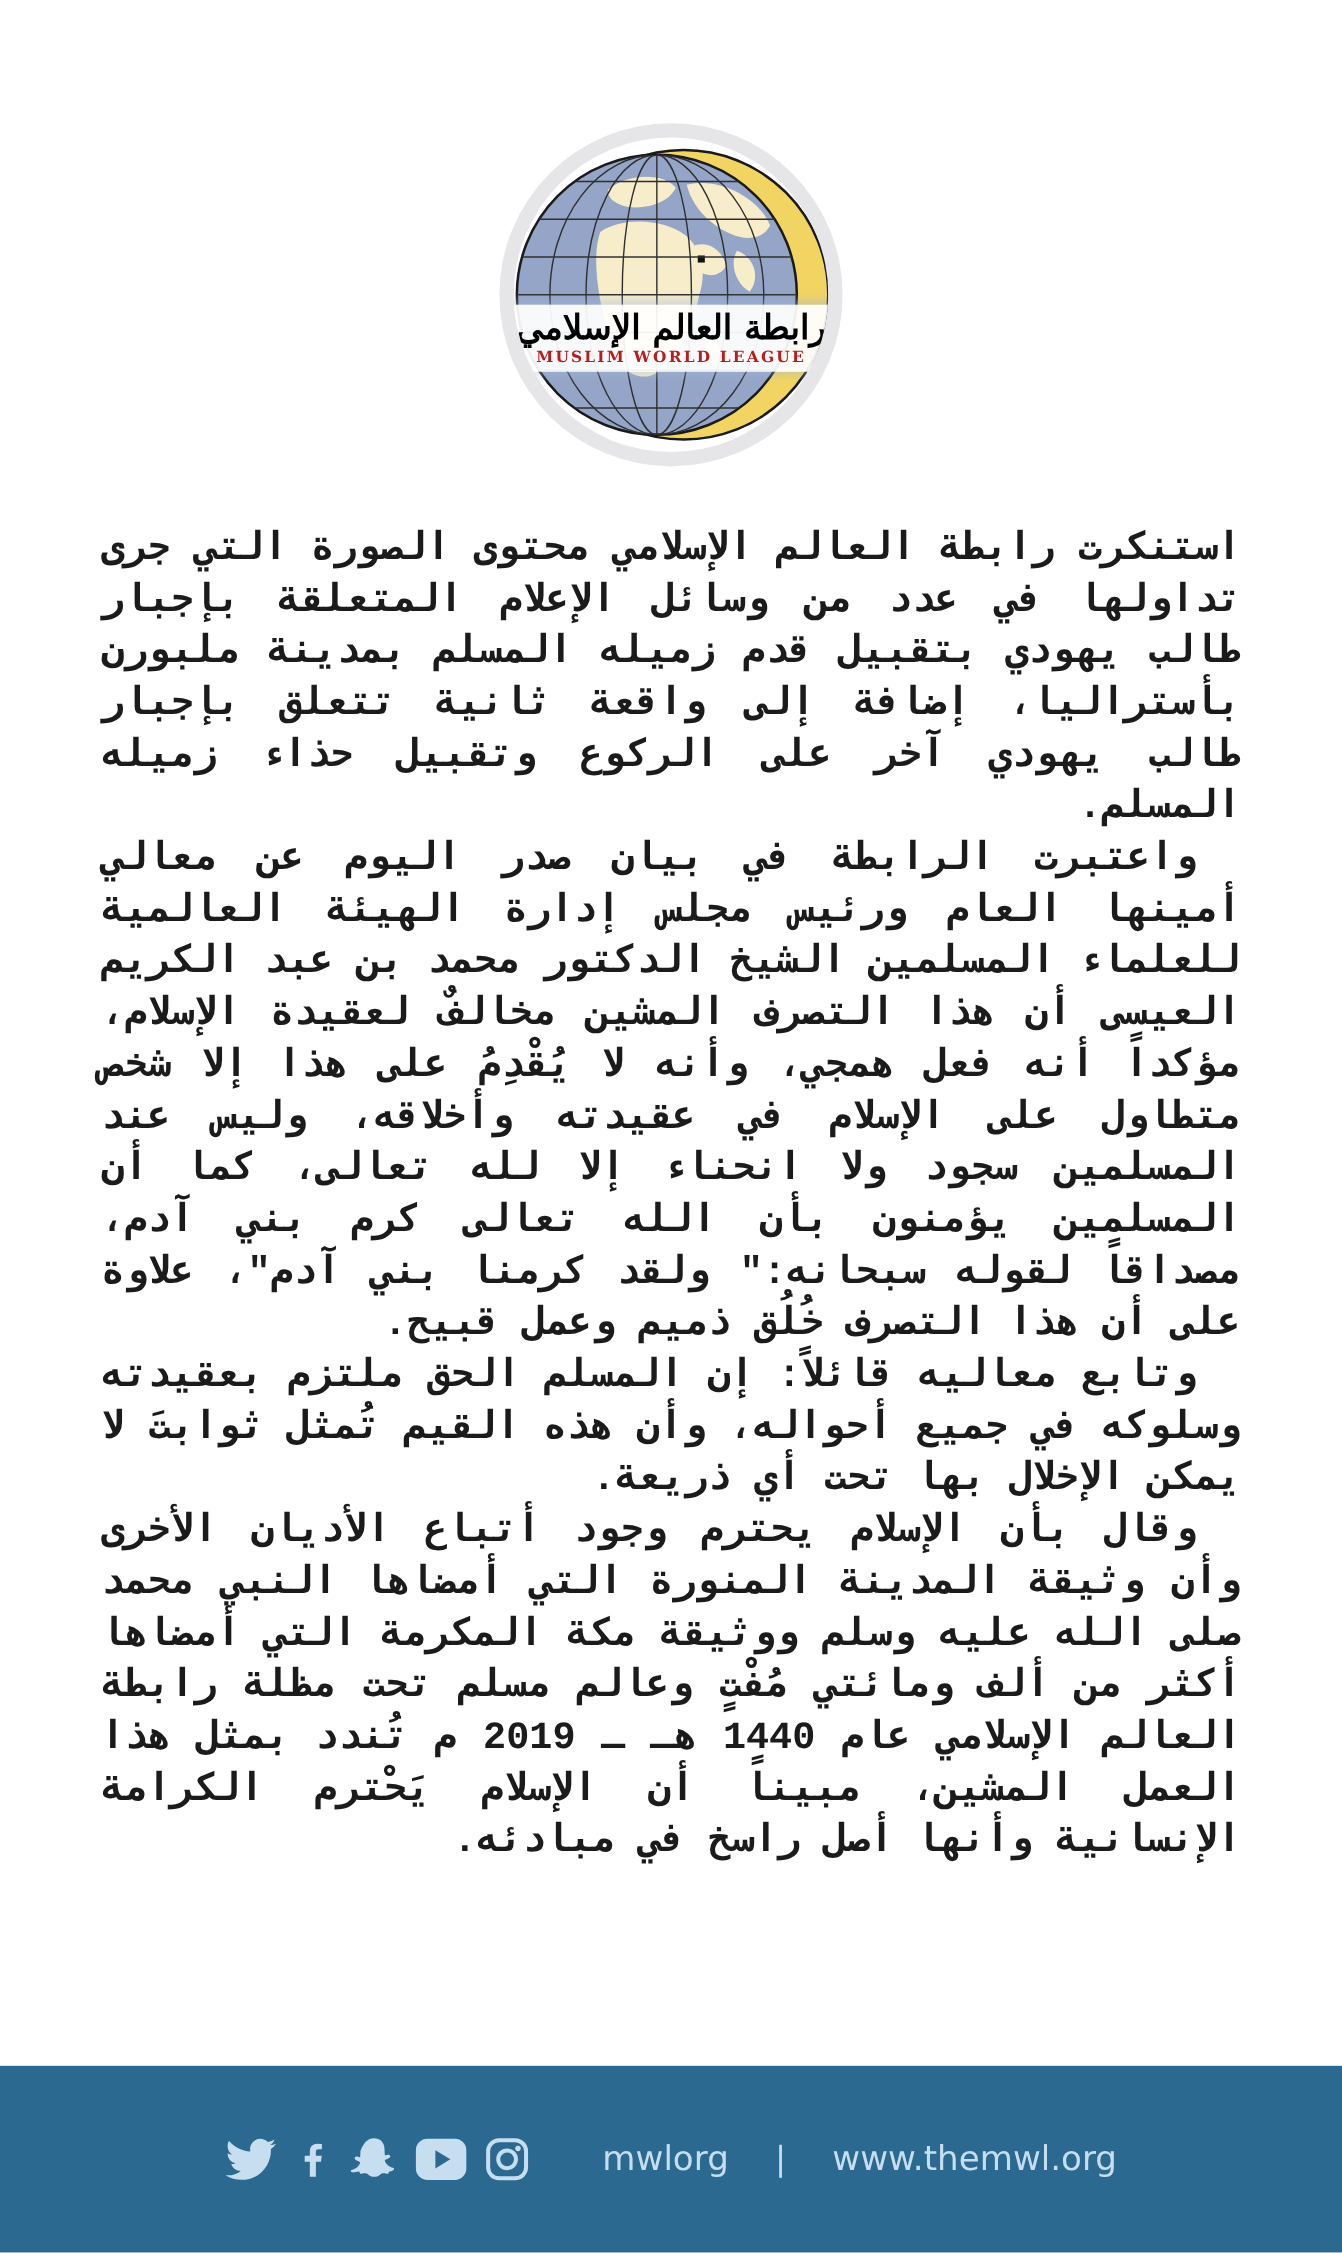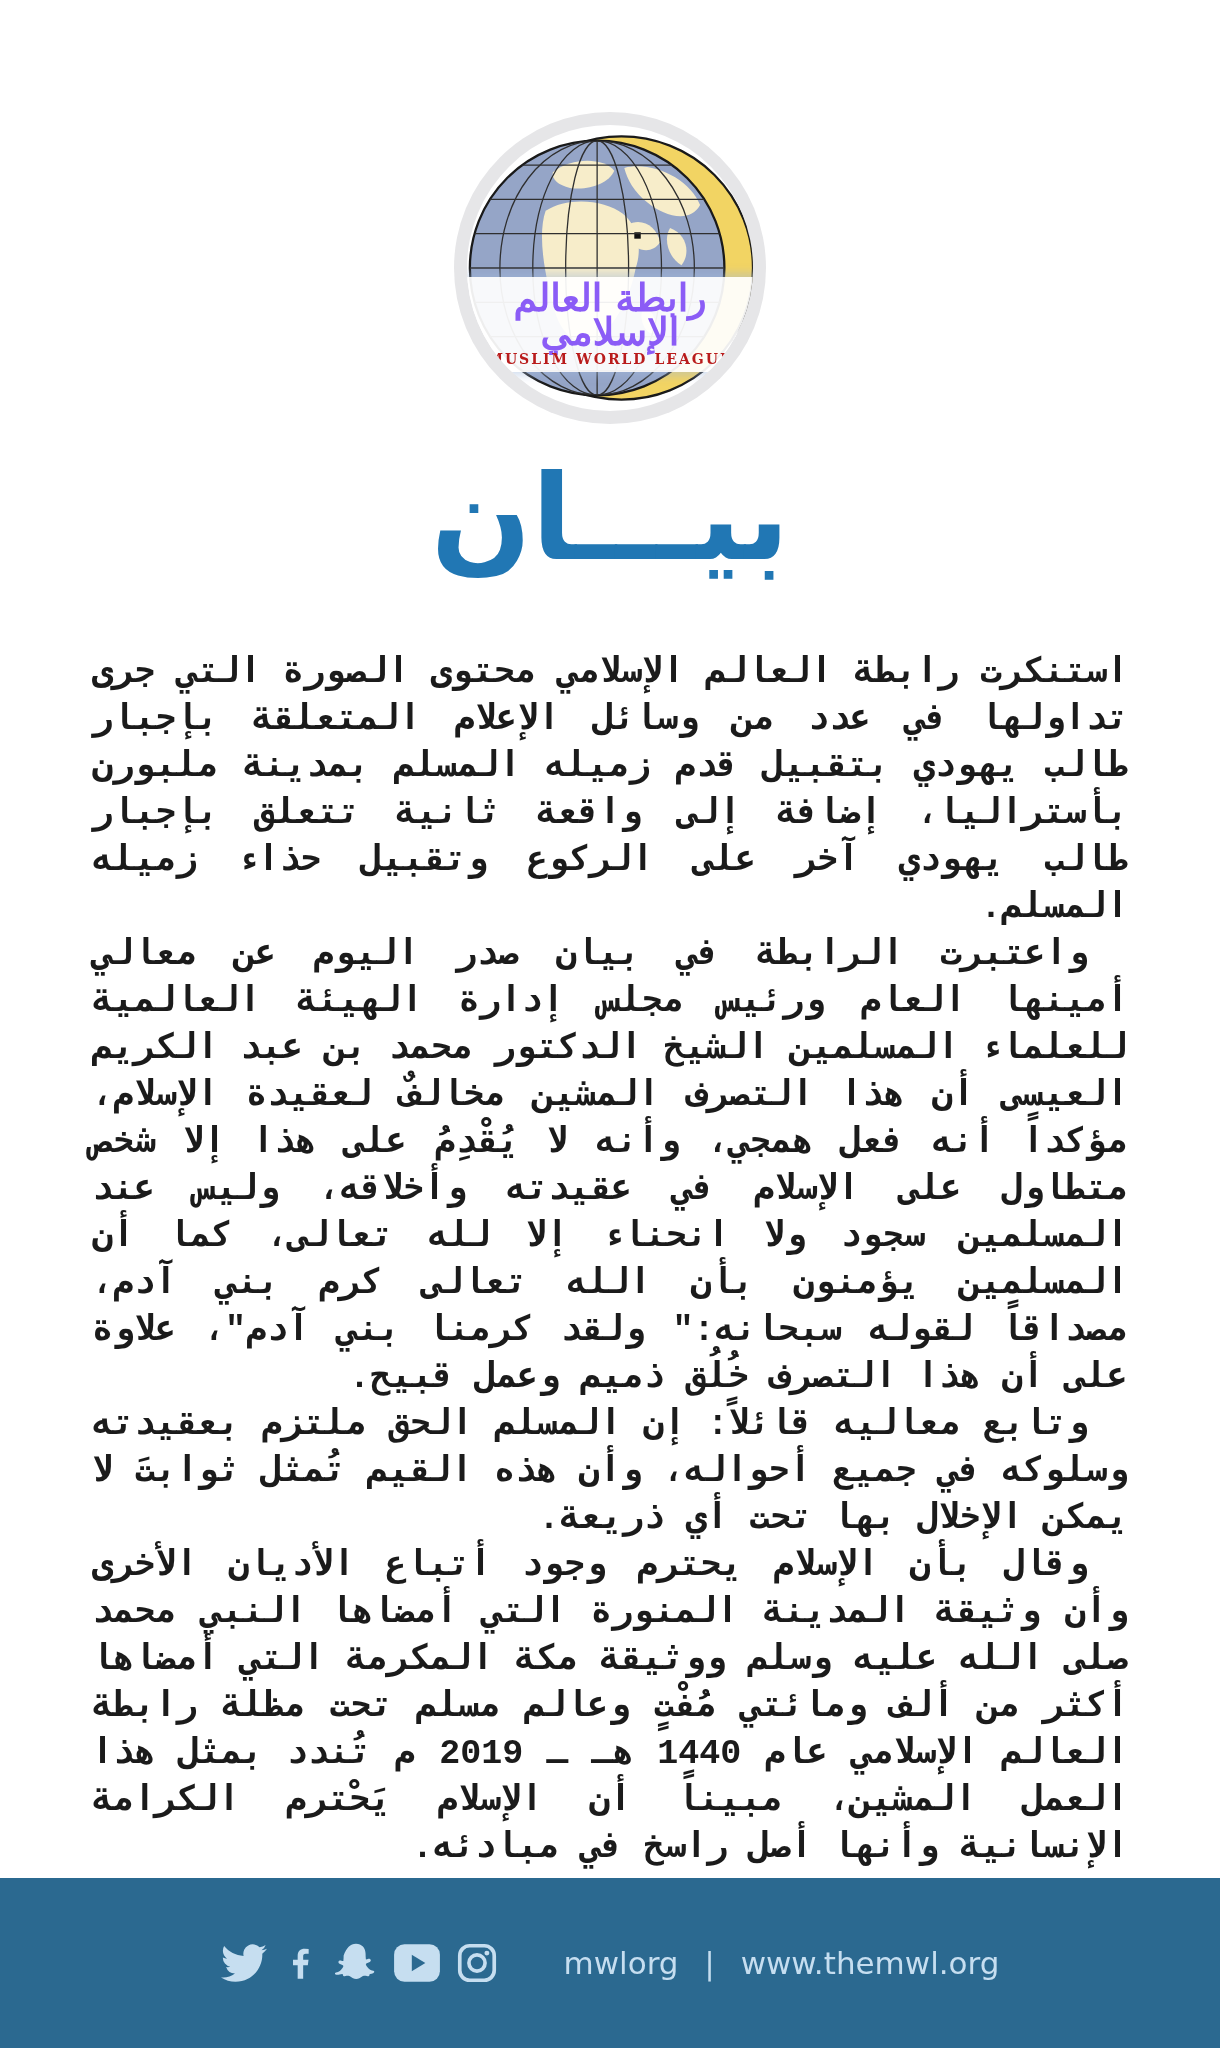"رابطة العالم الإسلامي" .logo-ar { color: #8b5cf6 -> #000000; font-size: 38px -> 31px }
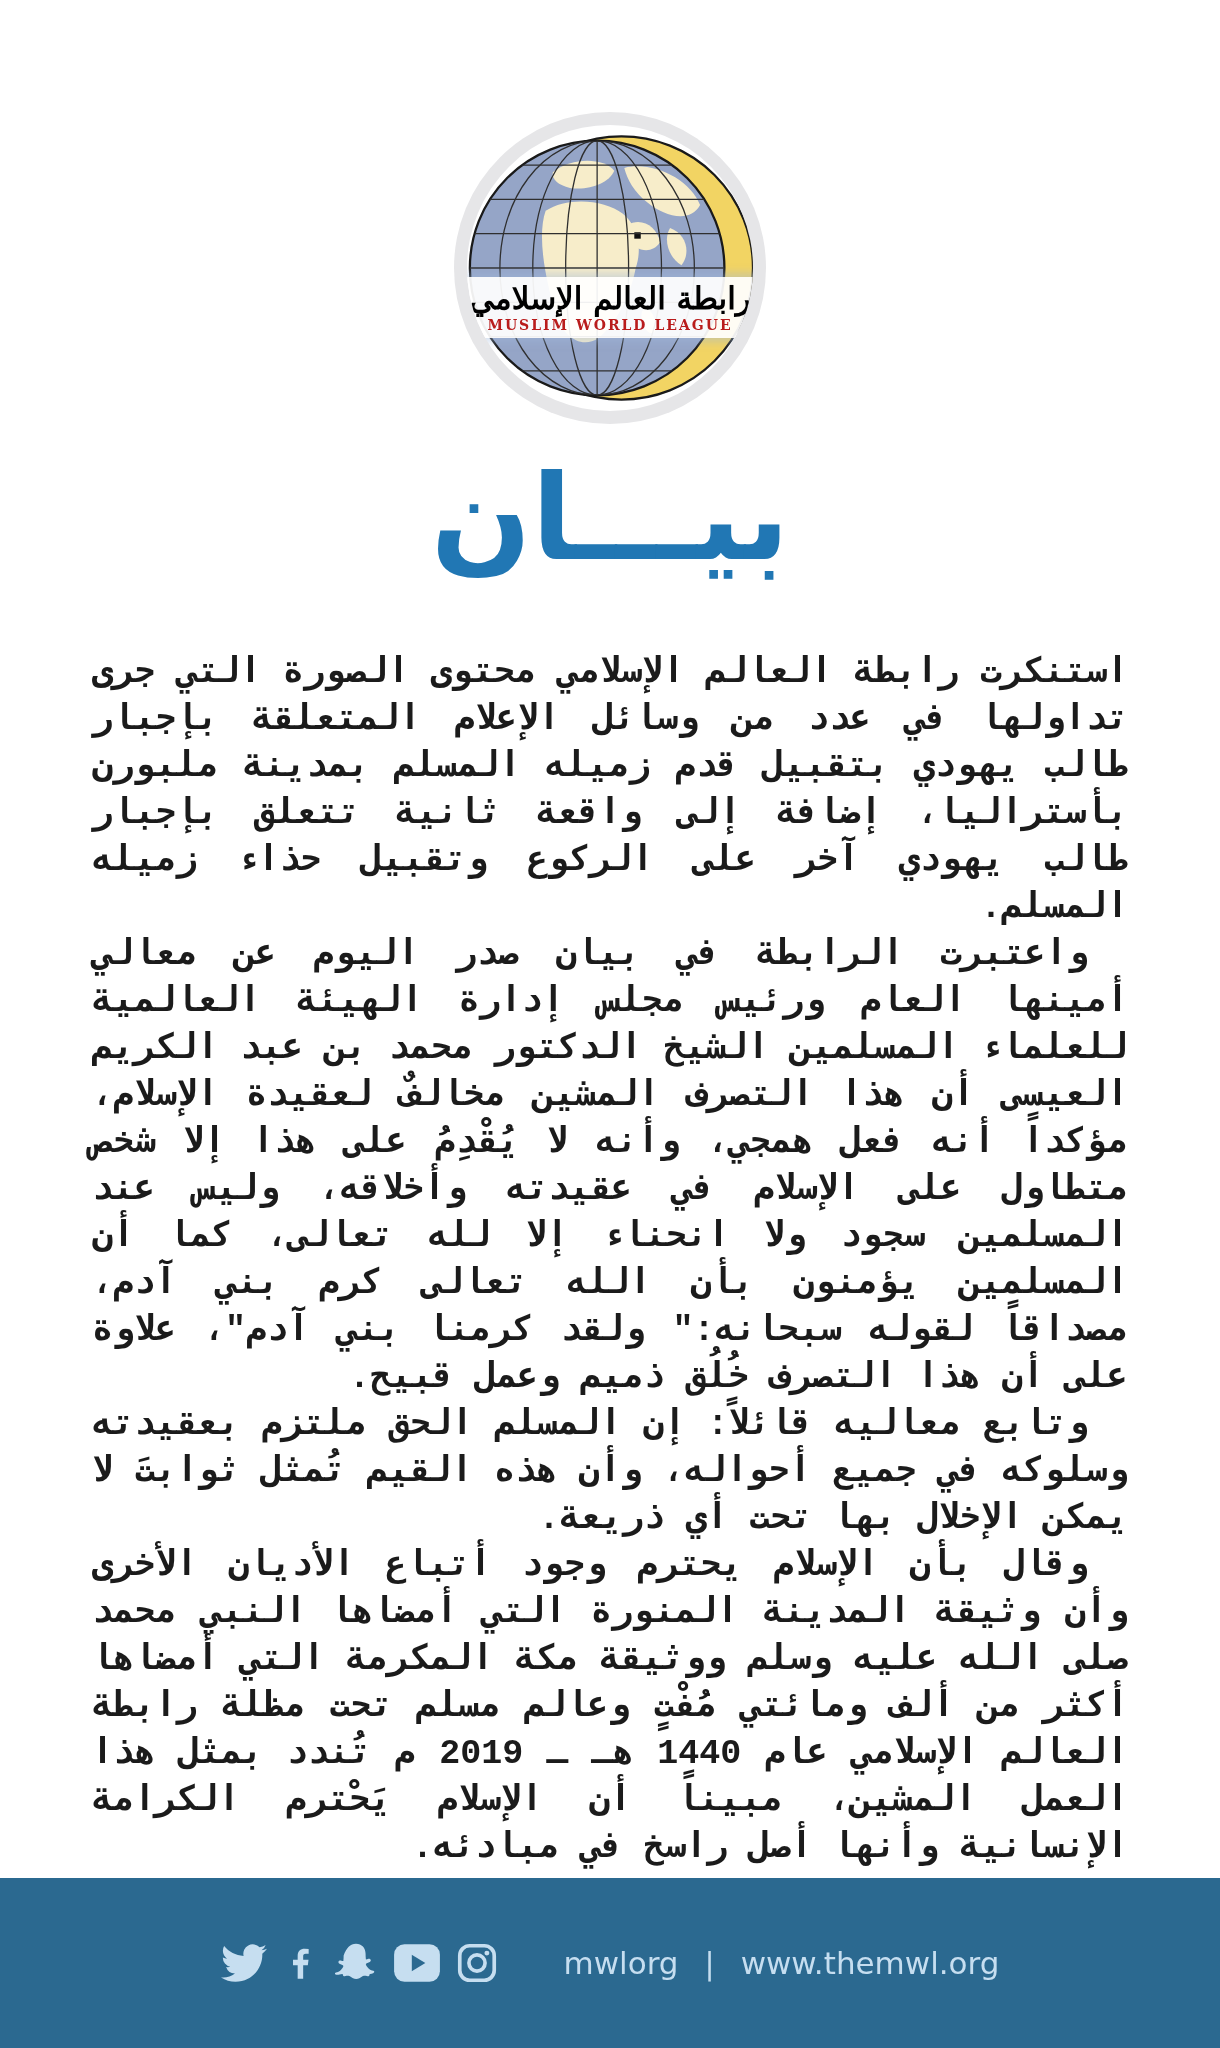"بيـــان" div.title { html: <div>بيـــان</div> -> none }
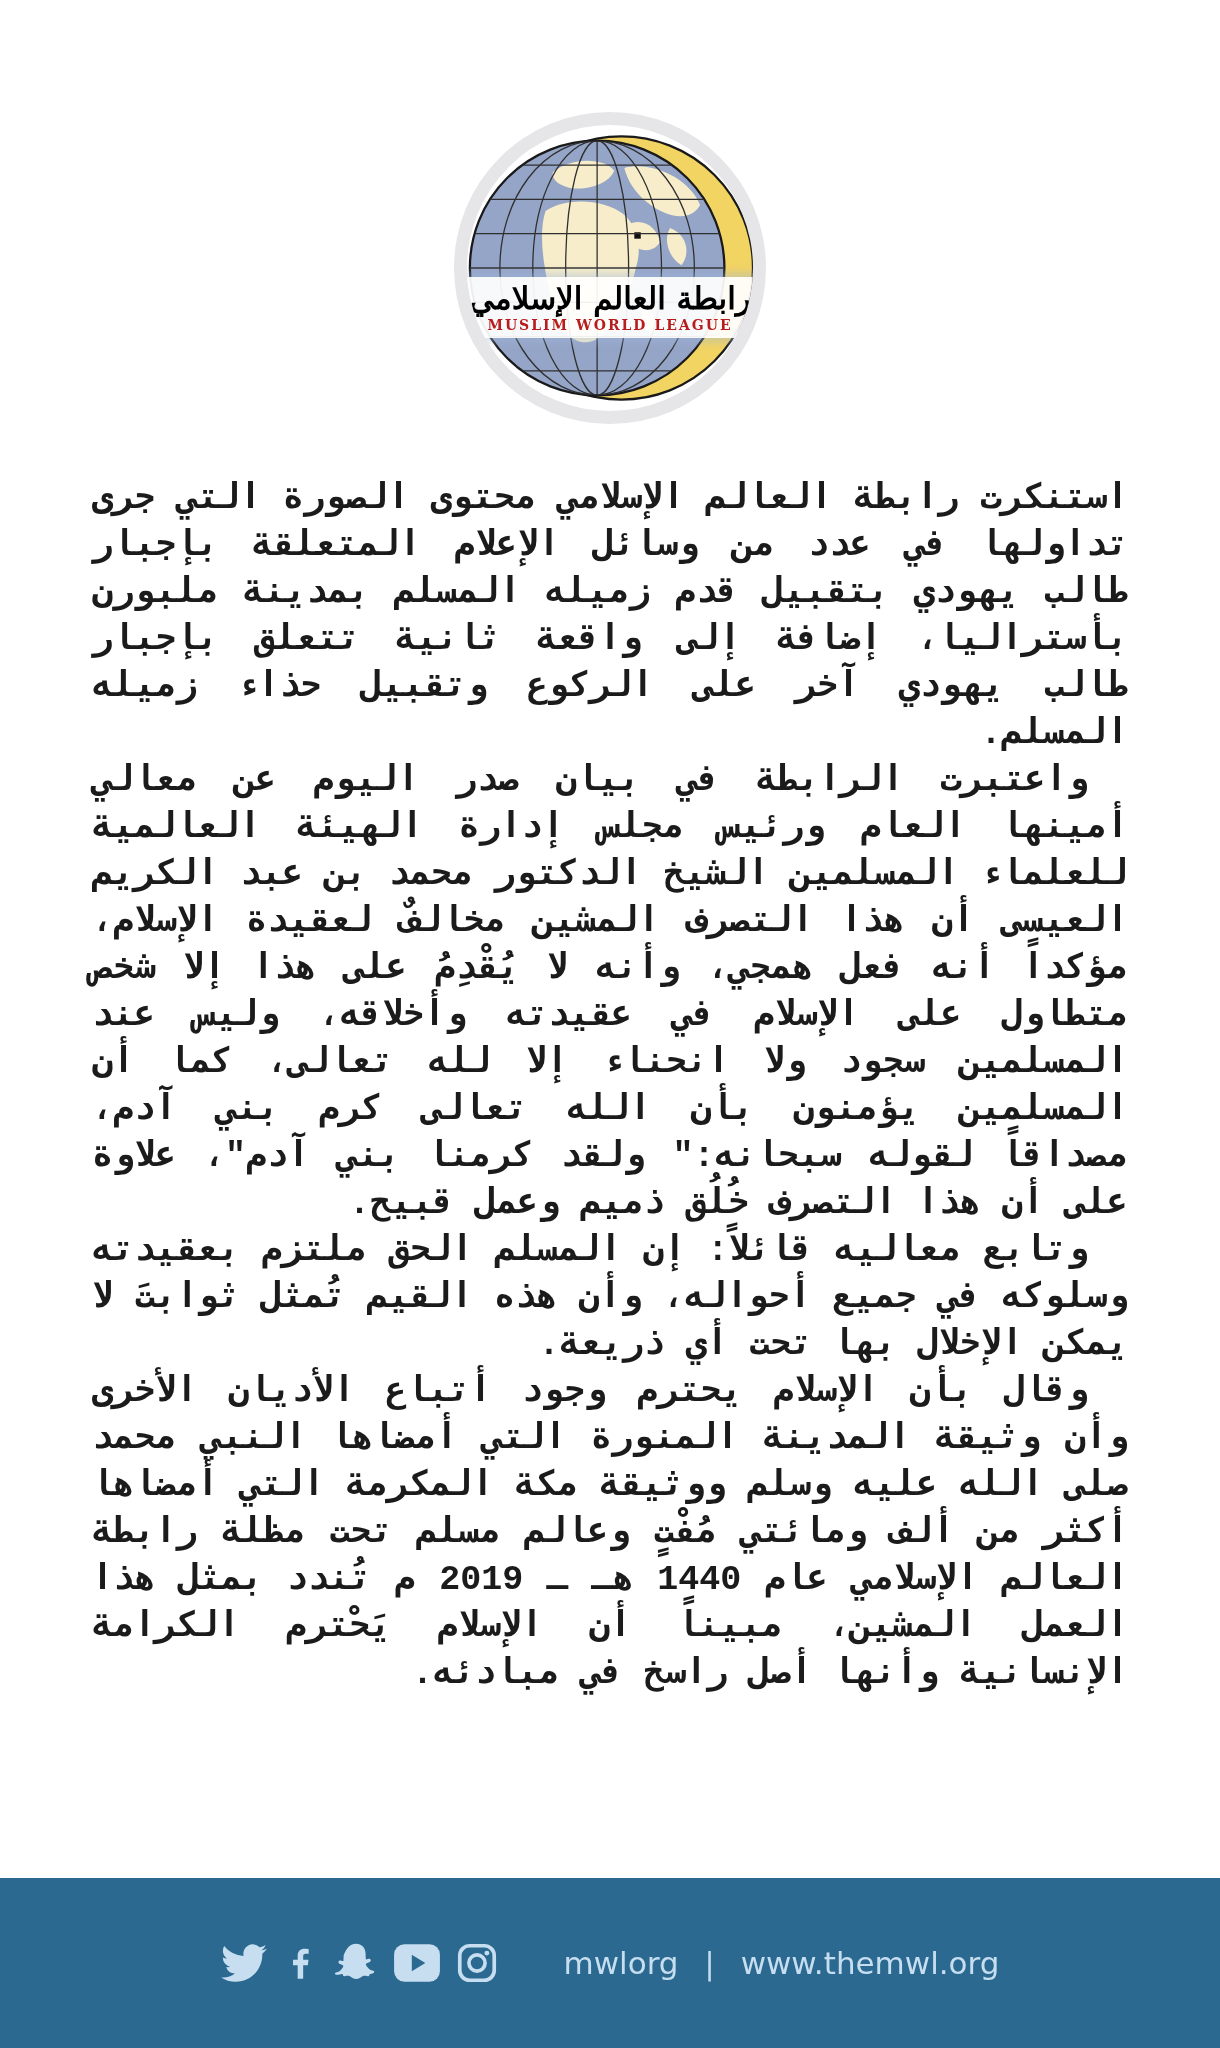"mwlorg" .footer-text { gap: none -> 16px }
